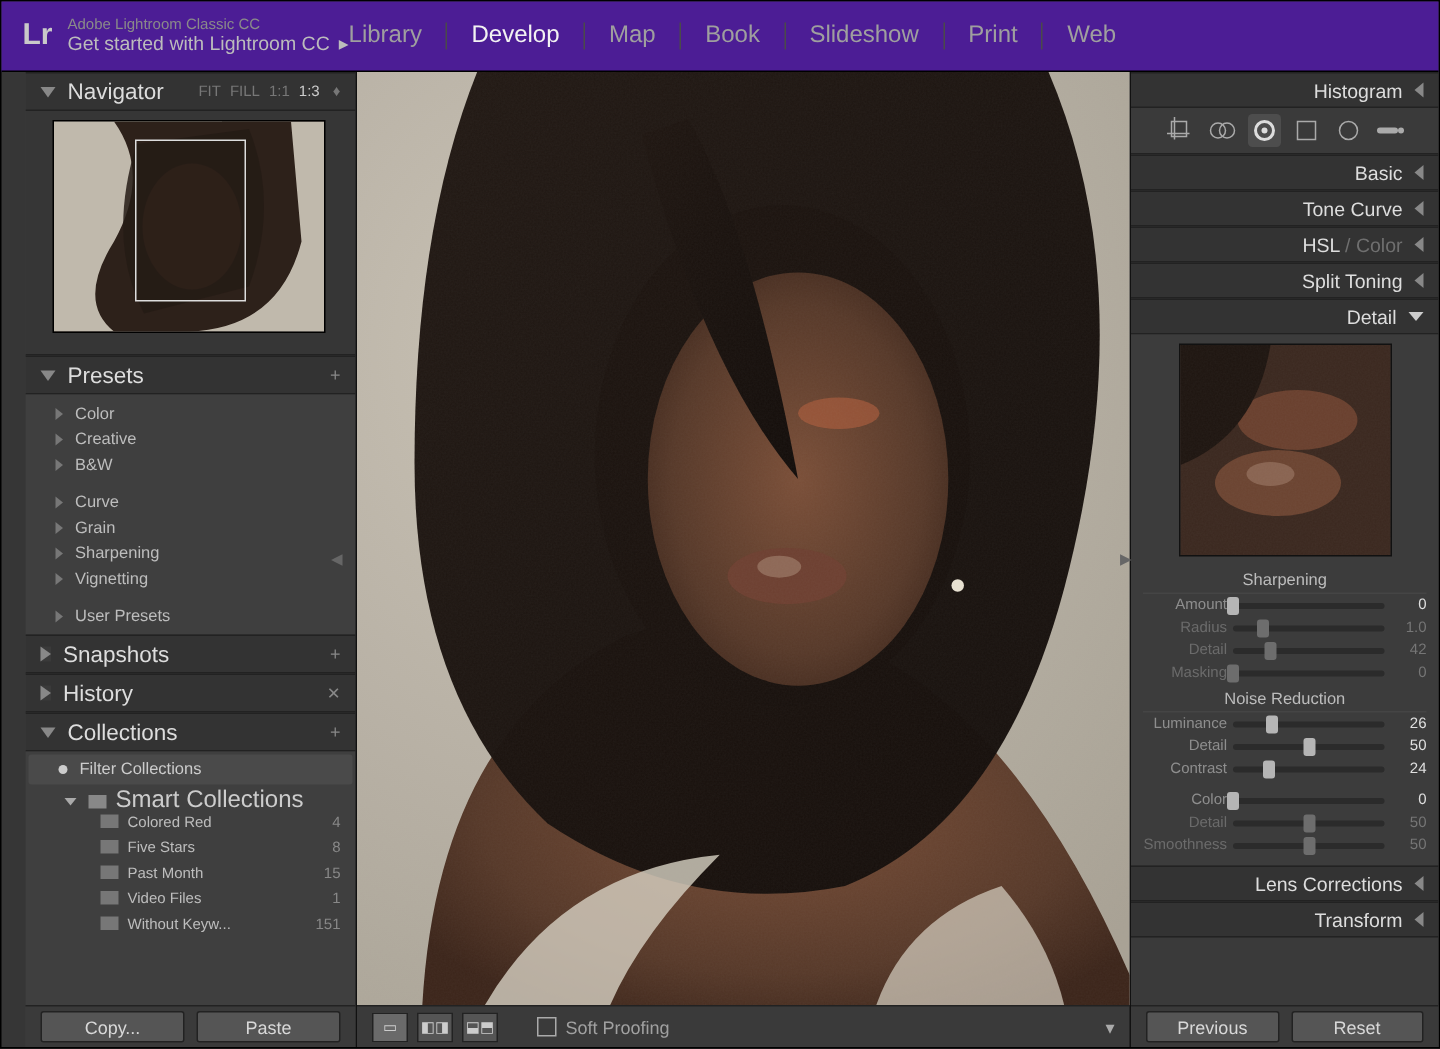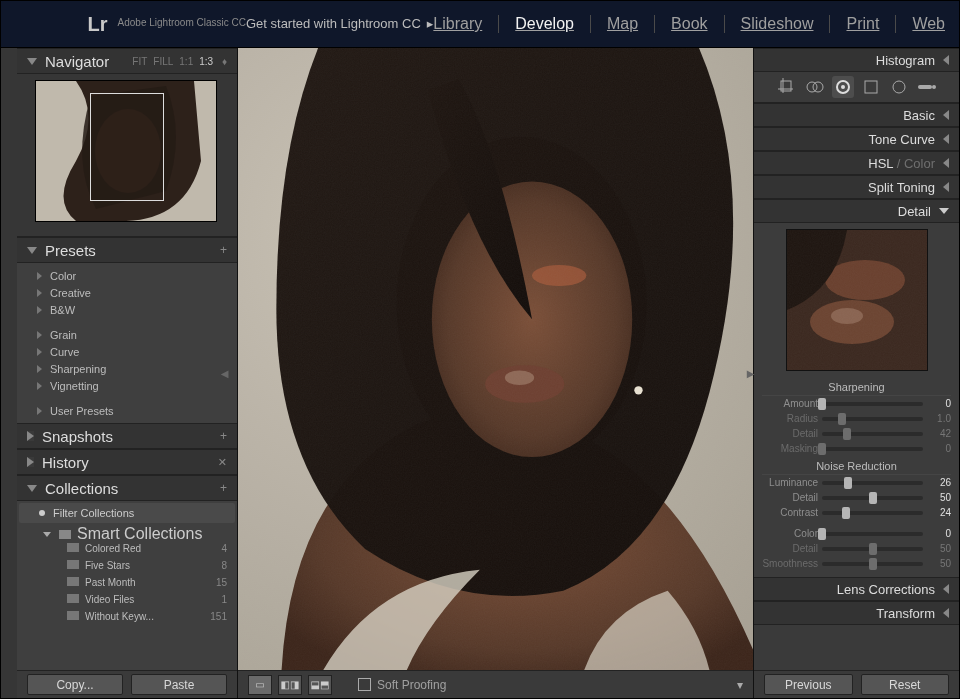"Lr" .topbar { background: #0f172a -> #4c1d95; justify-content: flex-end -> flex-start }
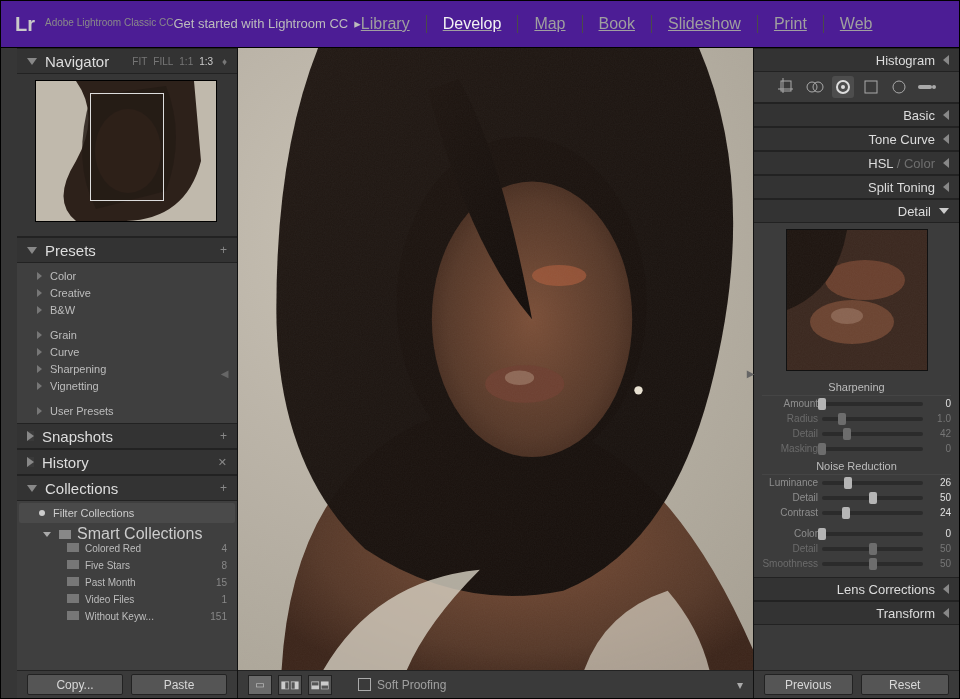"Adobe Lightroom Classic CC" .brand-text { flex-direction: row -> column }
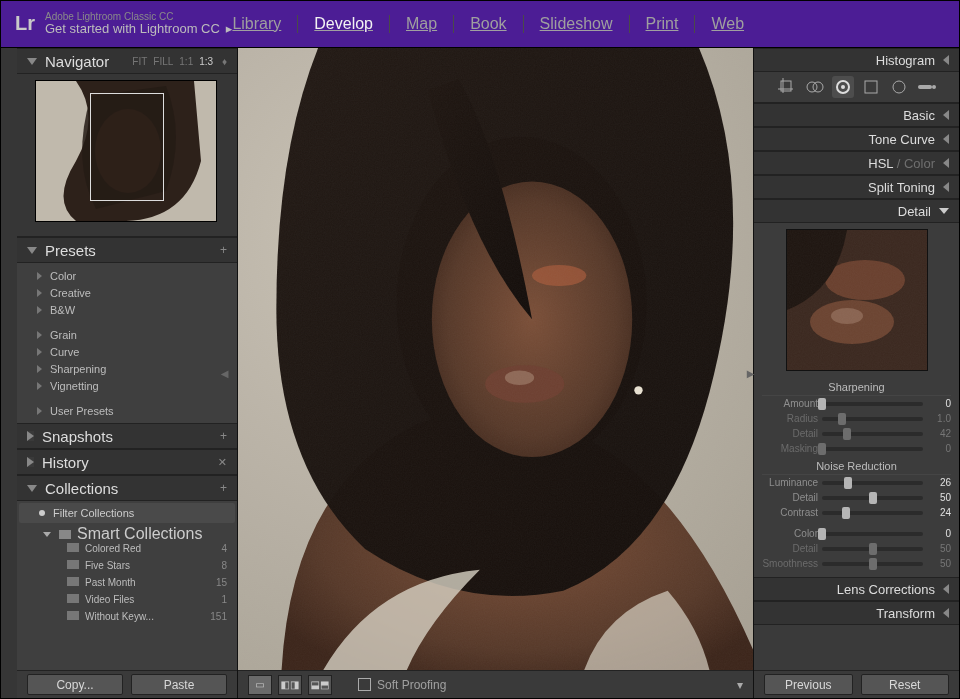"Library" .modules { text-decoration: underline -> none }
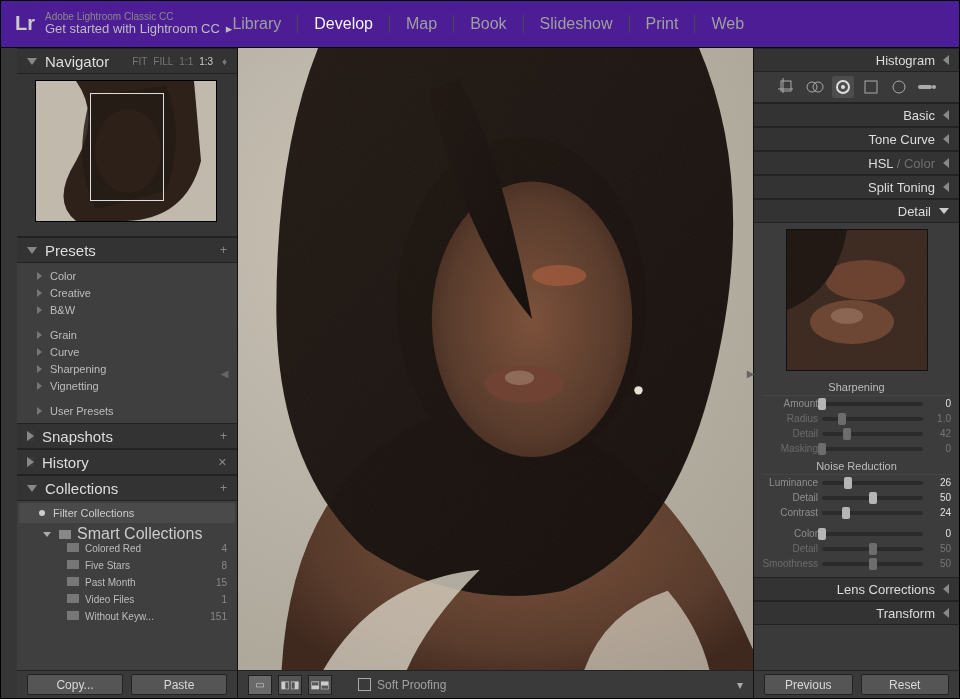"Grain" div.item { order: before "Curve" -> after "Curve" }
